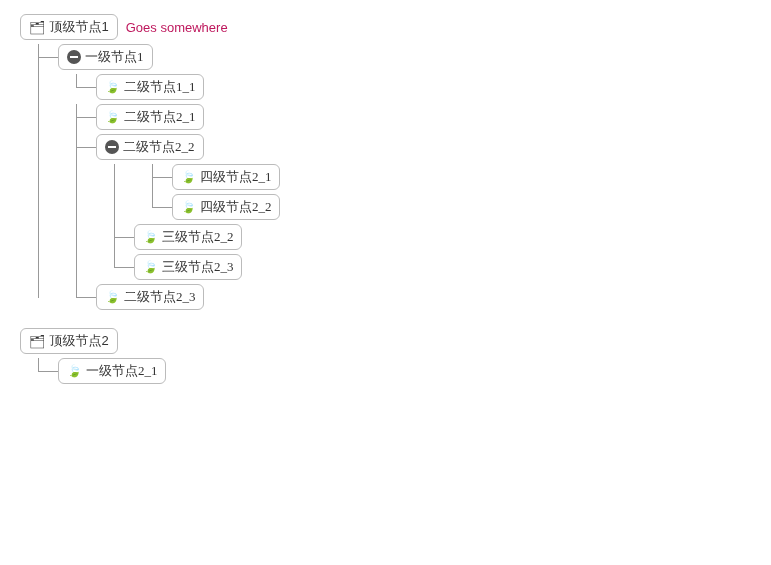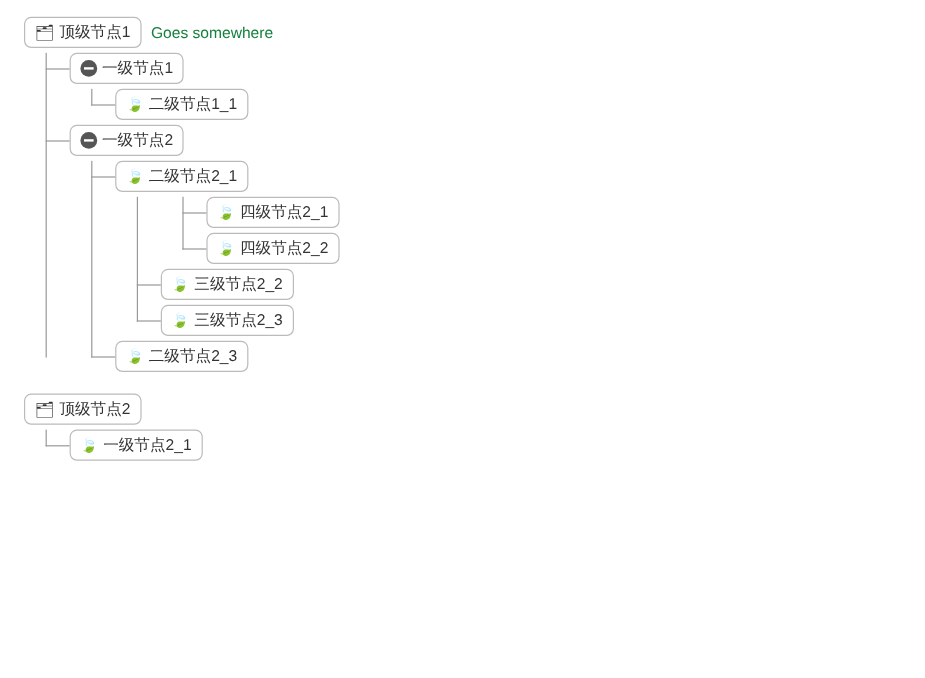"Goes somewhere" .node-link { color: #15803d -> #be185d }
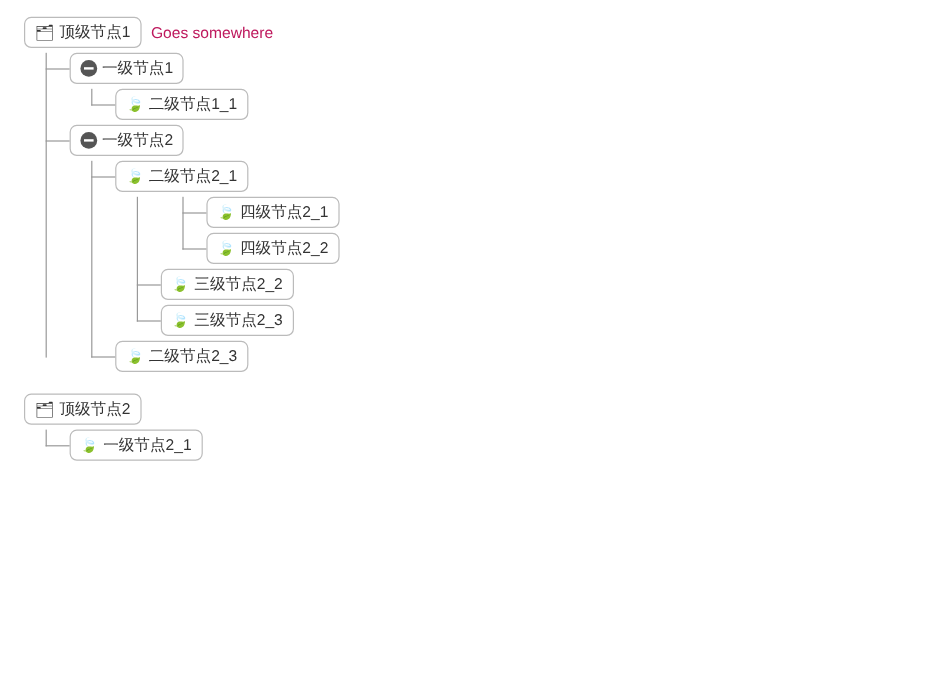"一级节点1" .children { font-family: none -> Liberation Serif, serif }
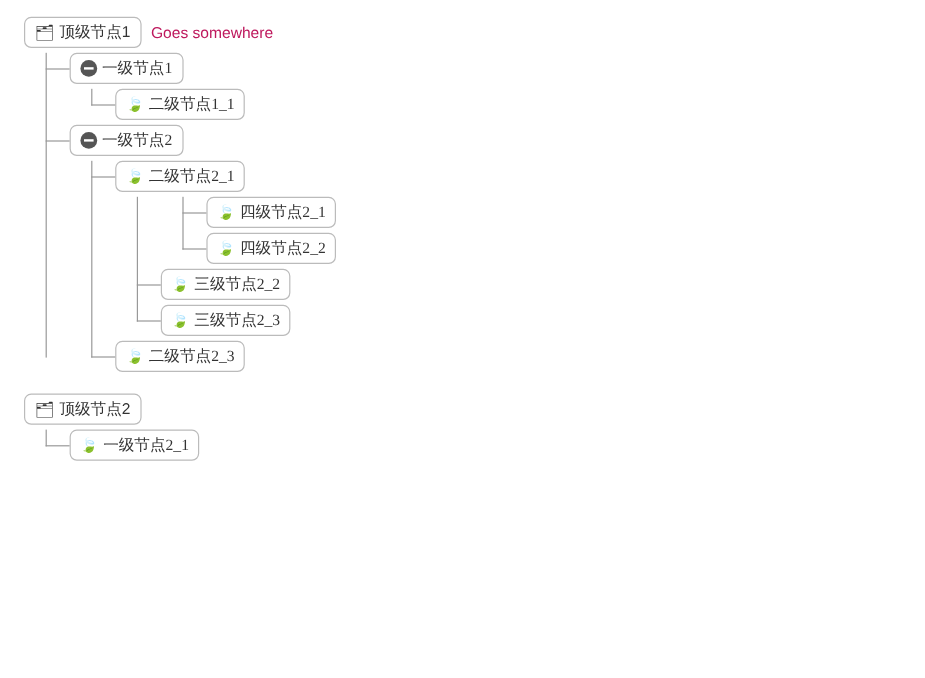"一级节点2" div.node-row { html: <div> <div> <span></span> <span>一级节点2</span> </div> </div> -> none }
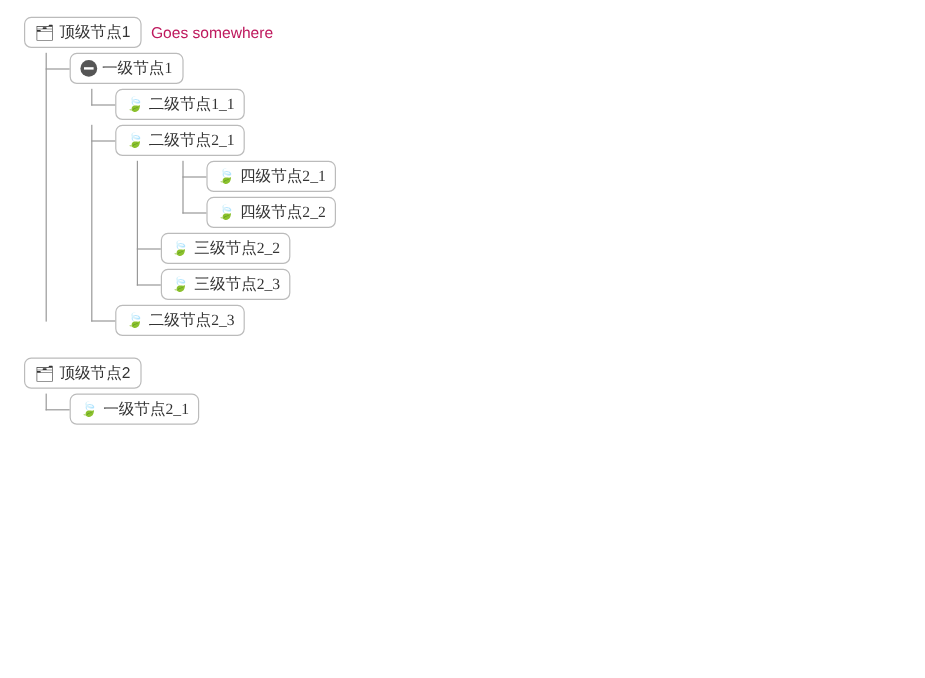"二级节点2_2" div.node-row { html: none -> <div> <div> <span></span> <span>二级节点2_2</span> </div> </div> }
